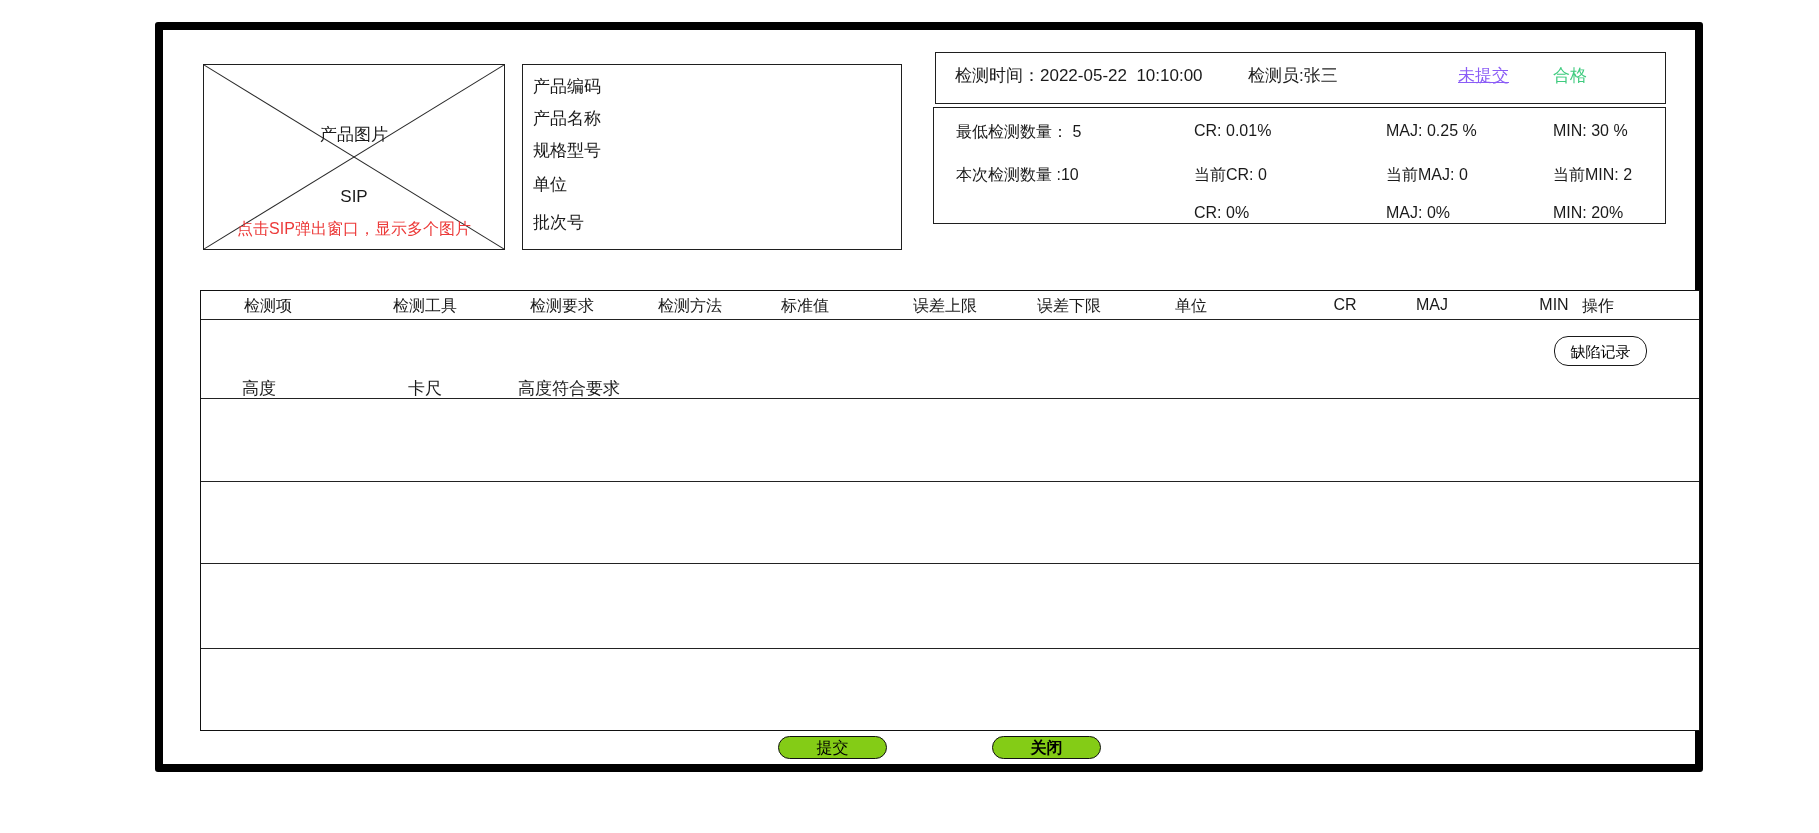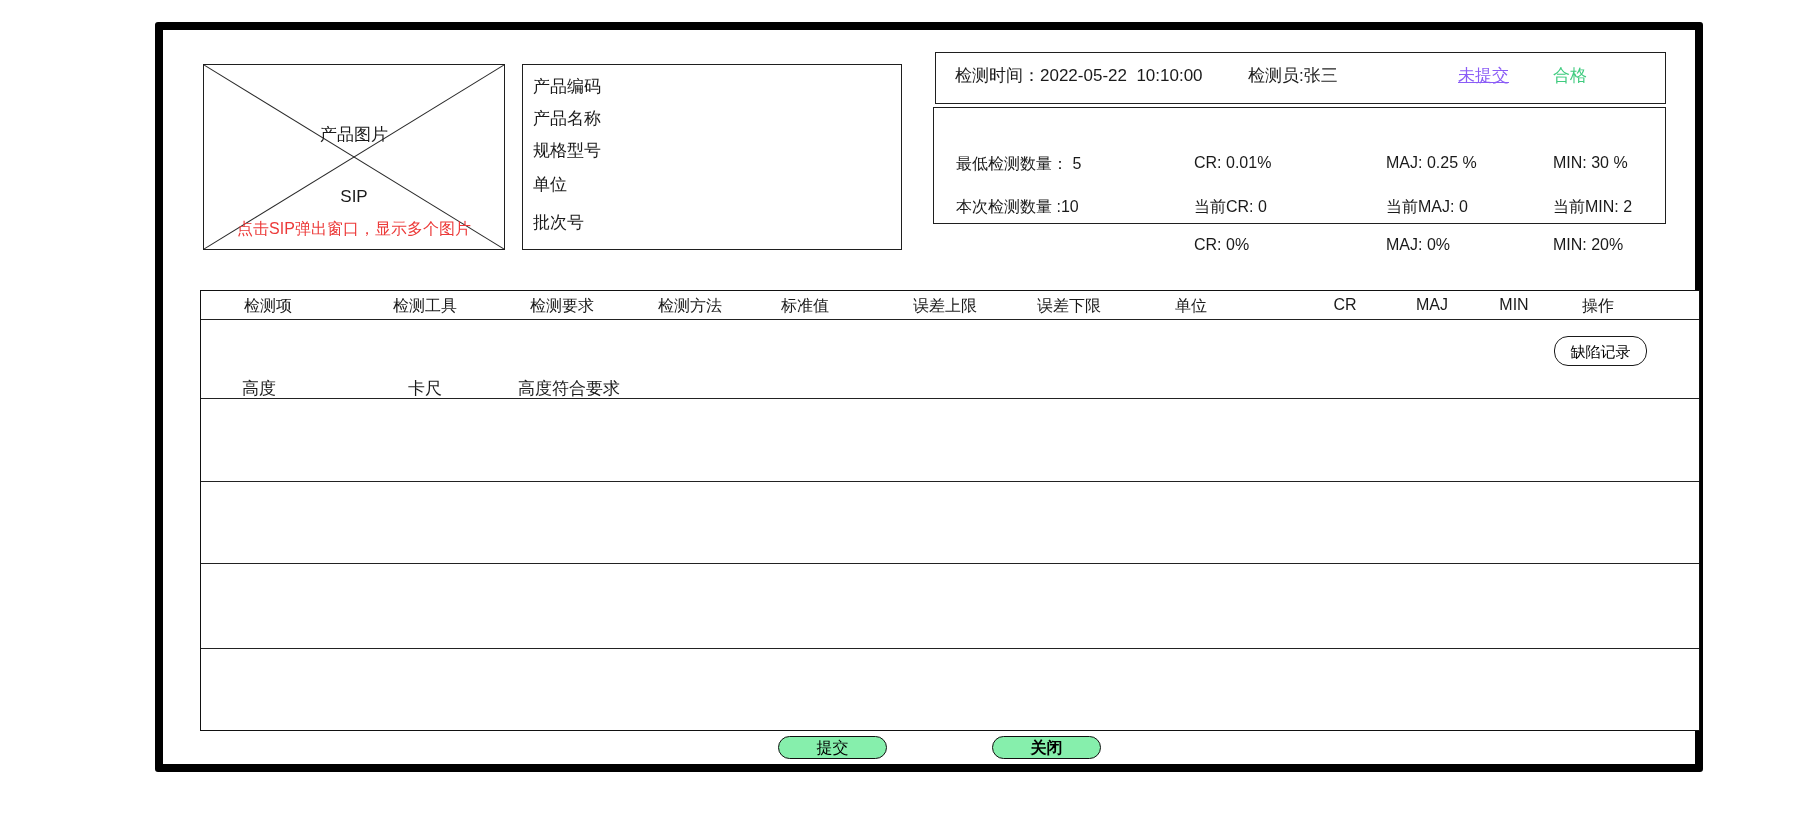"最低检测数量： 5" .stats-box .abs { margin-top: 32px -> none }
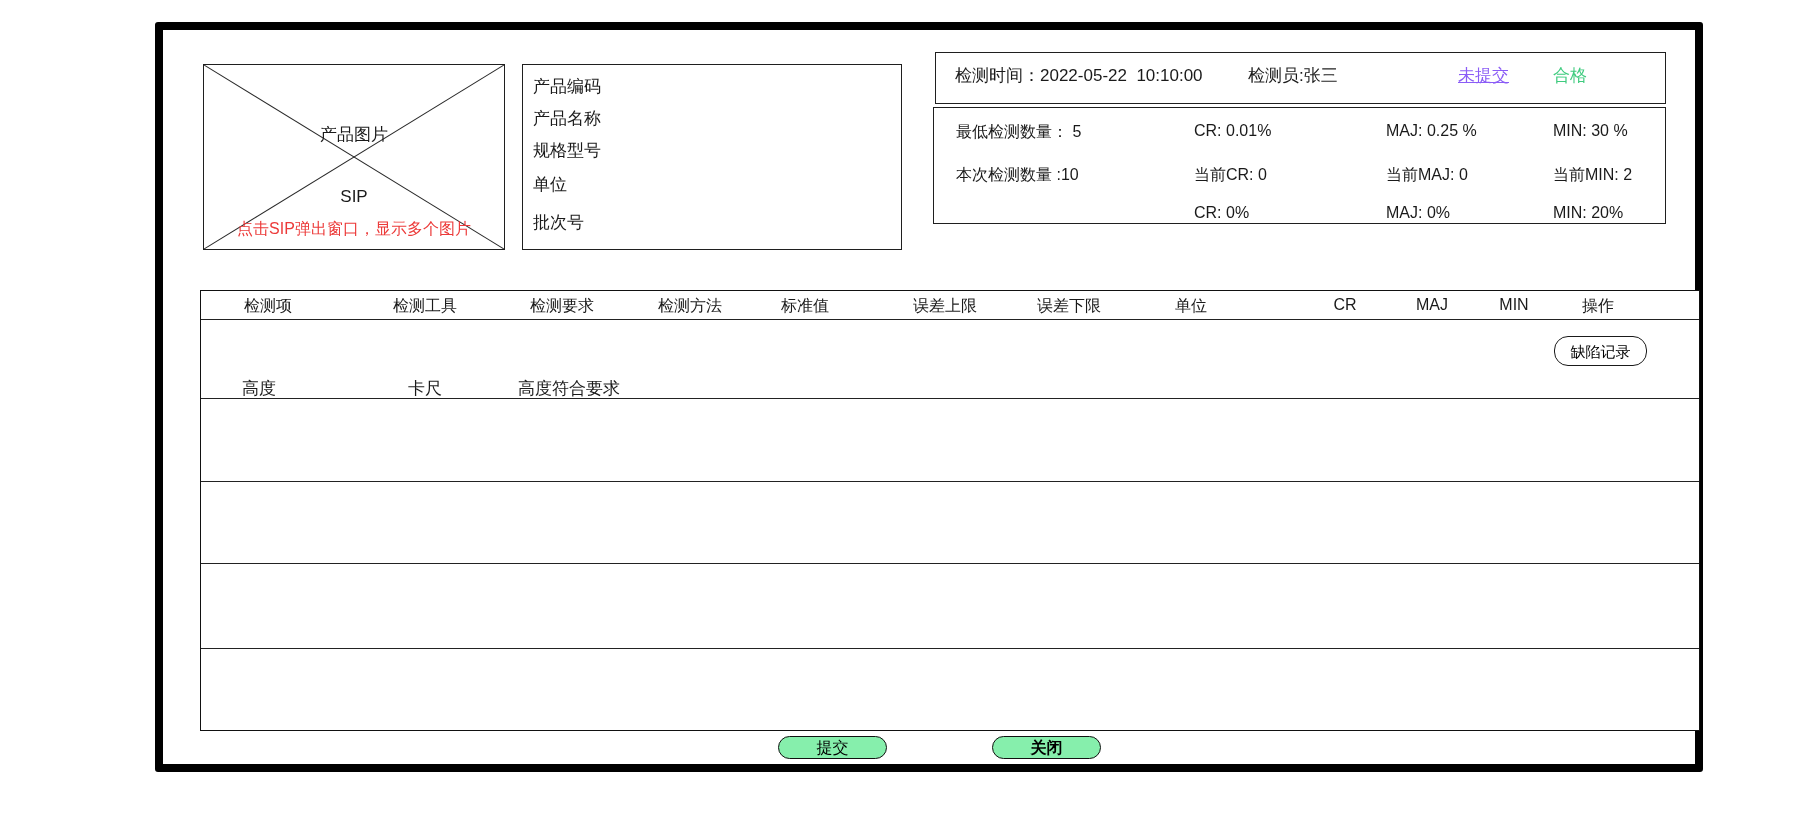"MIN" span.abs { left: 1313px -> 1353px }
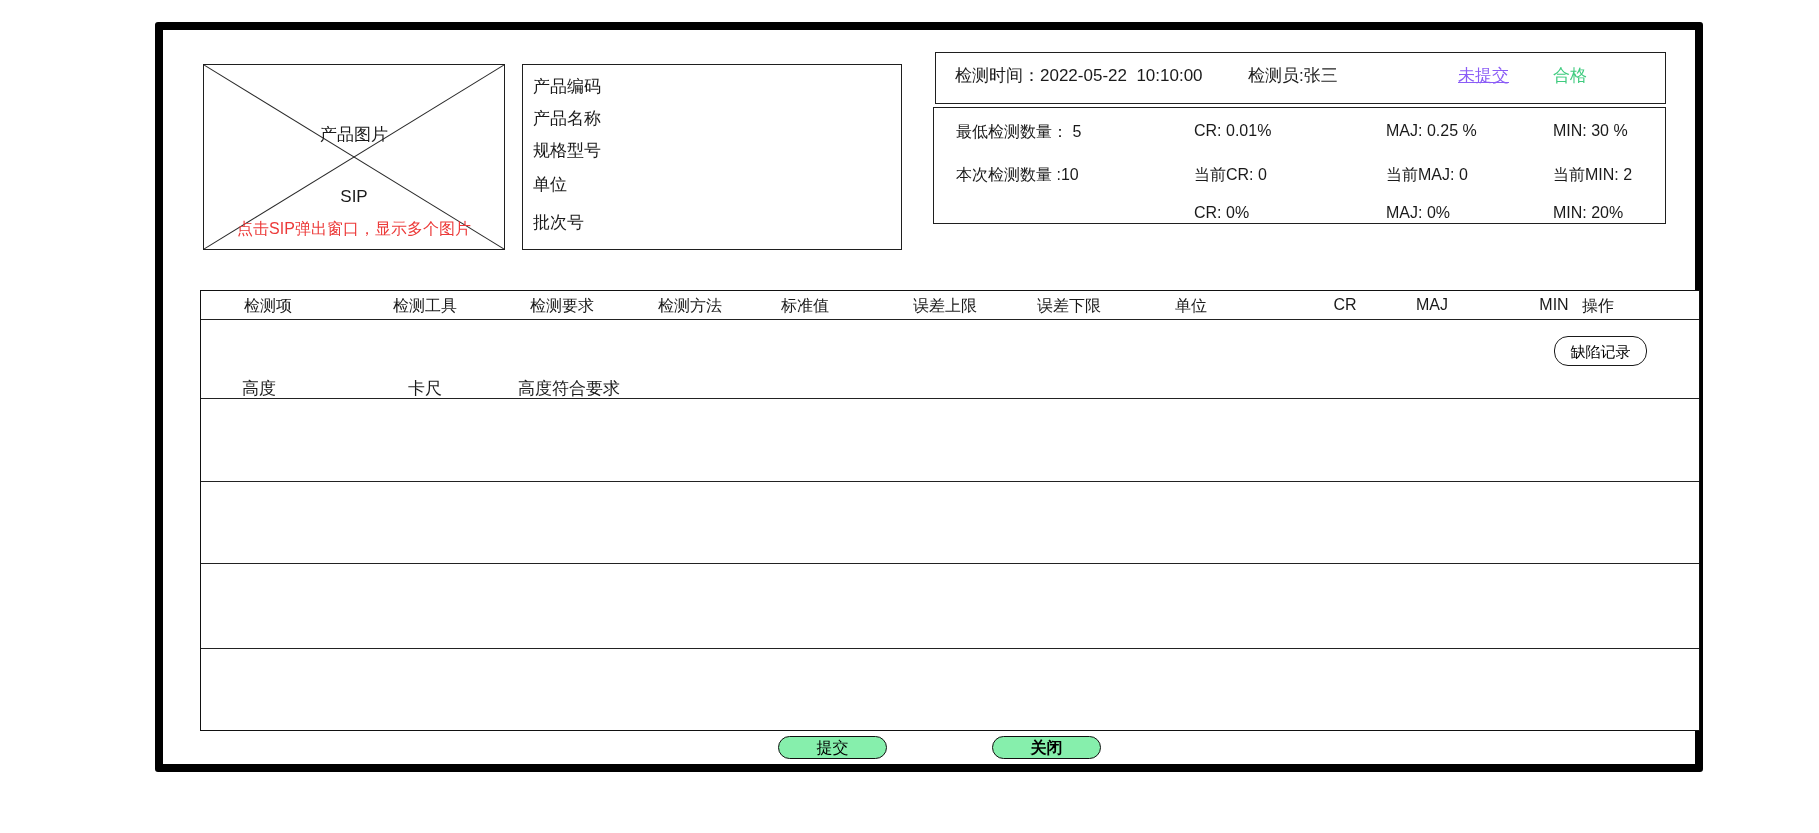"提交" .pill { background: #86efac -> #84cc16 }
